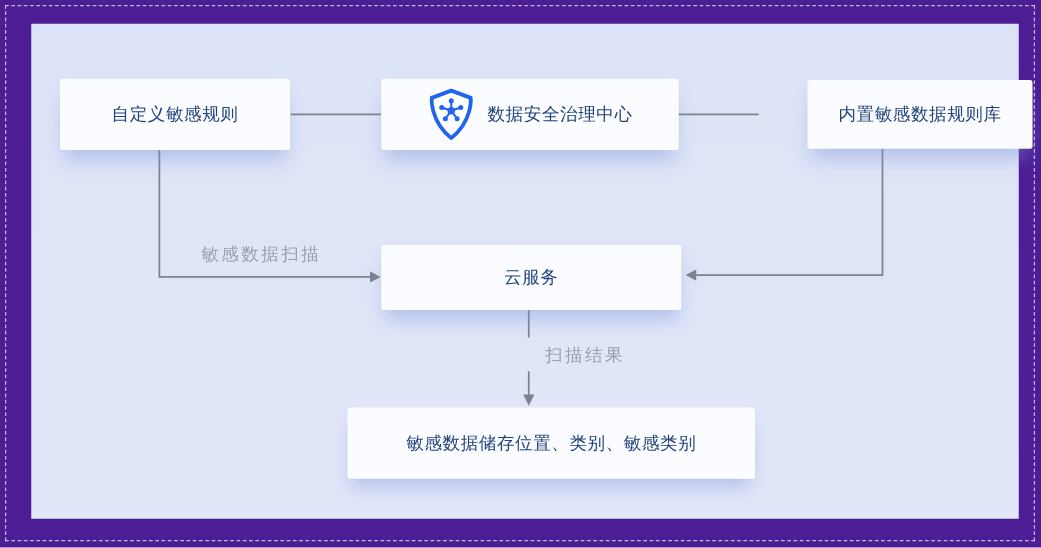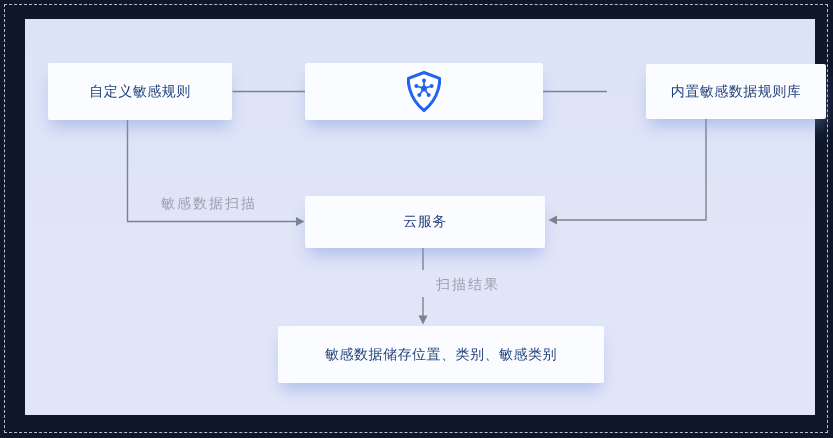"自定义敏感规则" .stage { background: #0f172a -> #4c1d95 }
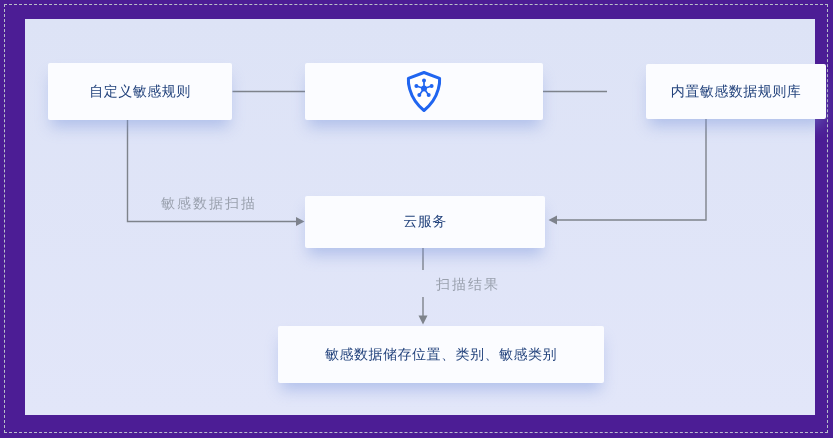"数据安全治理中心" span { html: none -> <span>数据安全治理中心</span> }
